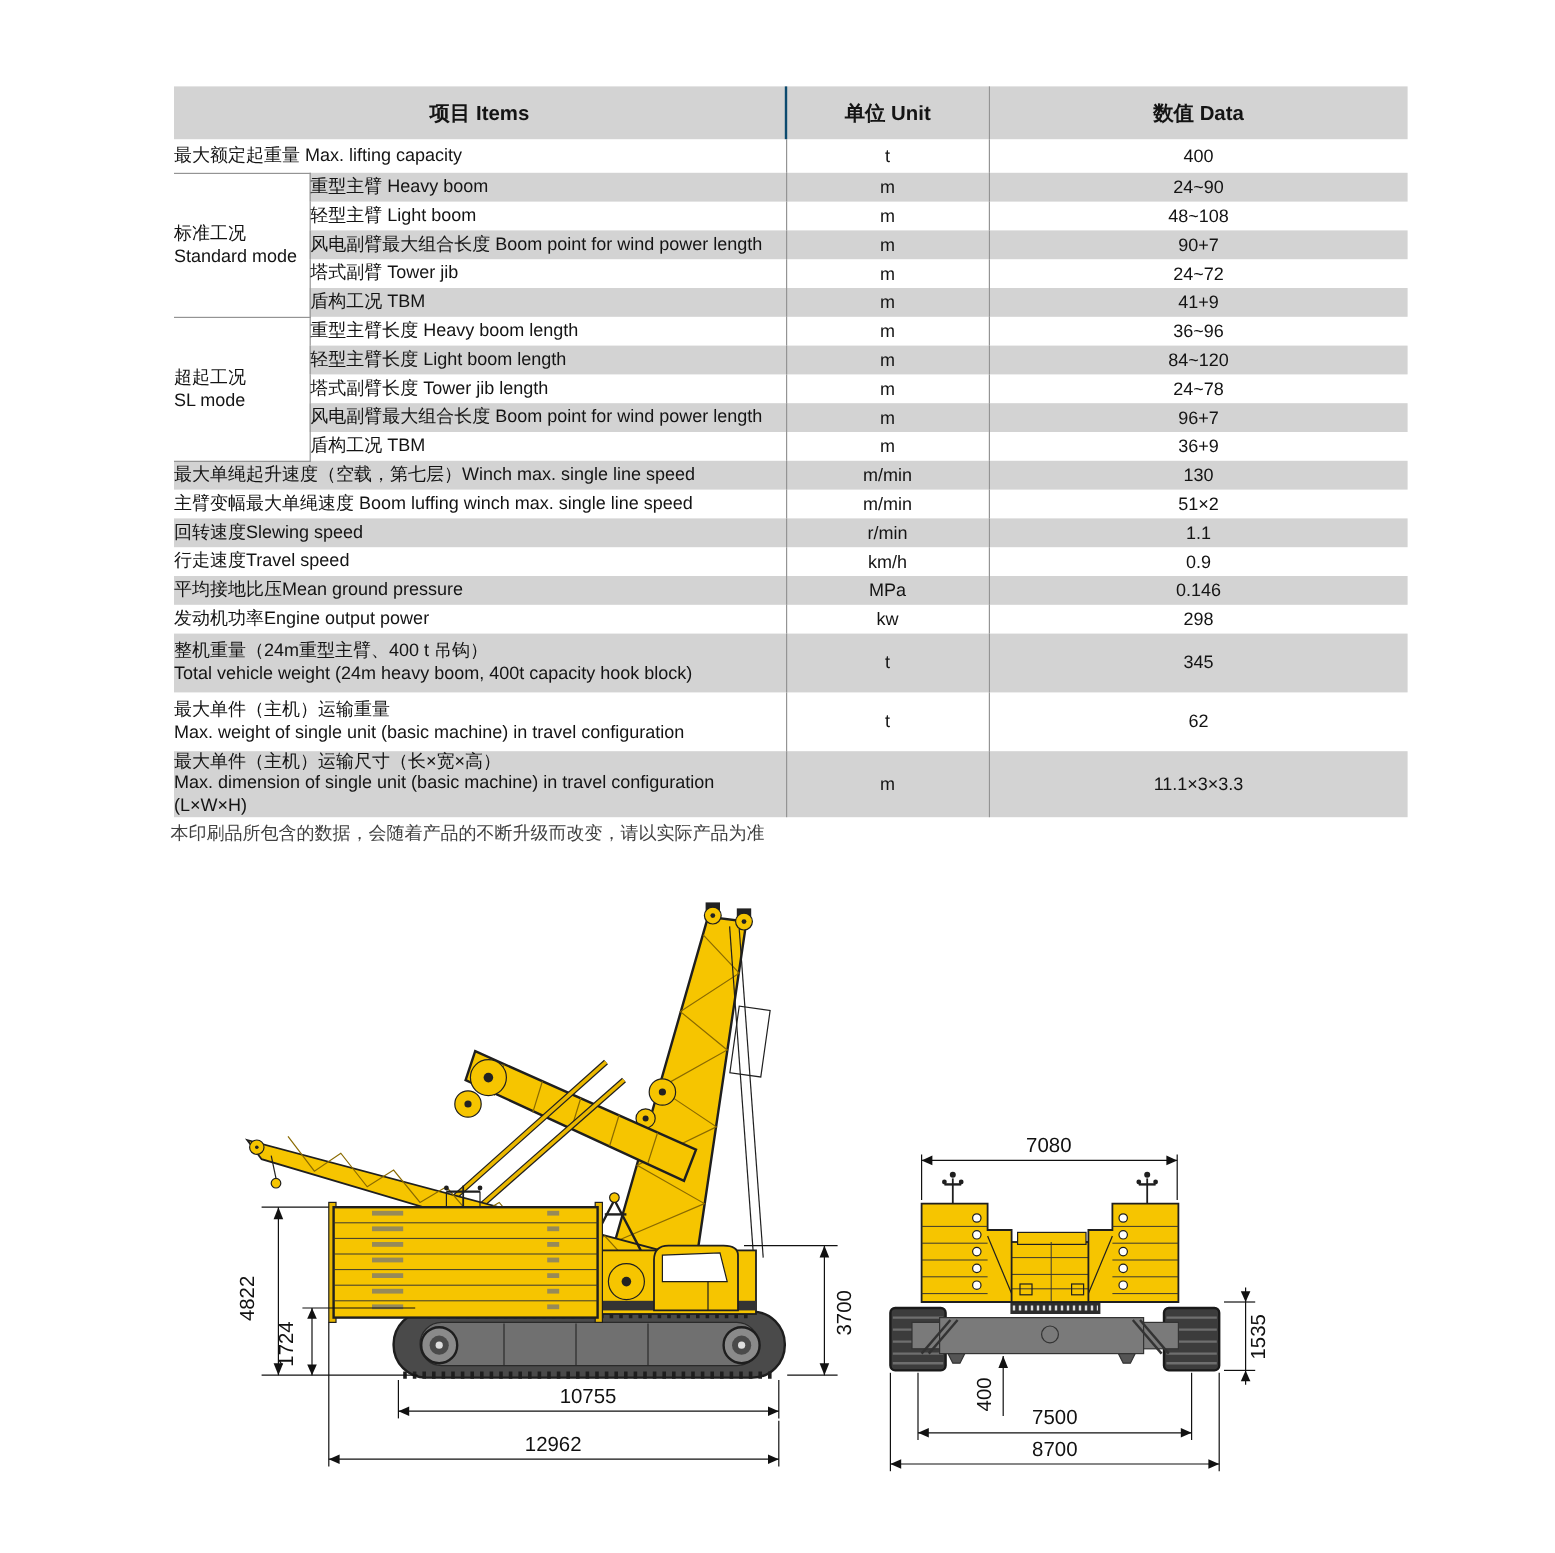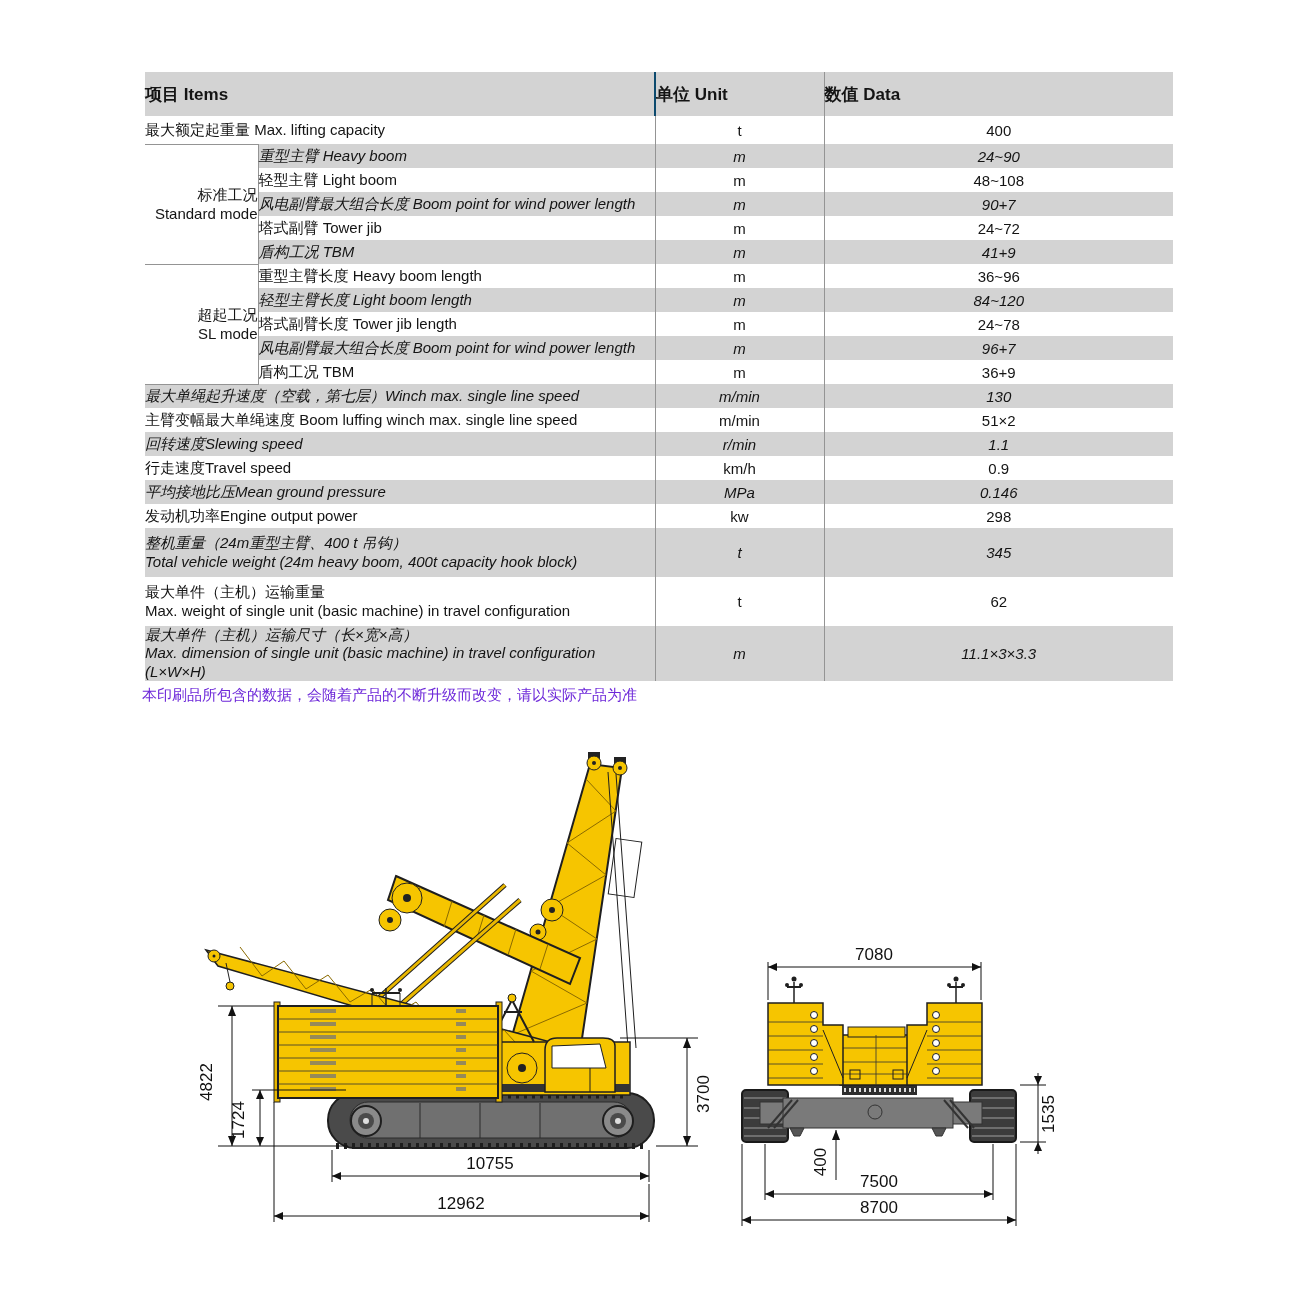"项目 Items" table.spec th { text-align: left -> center }
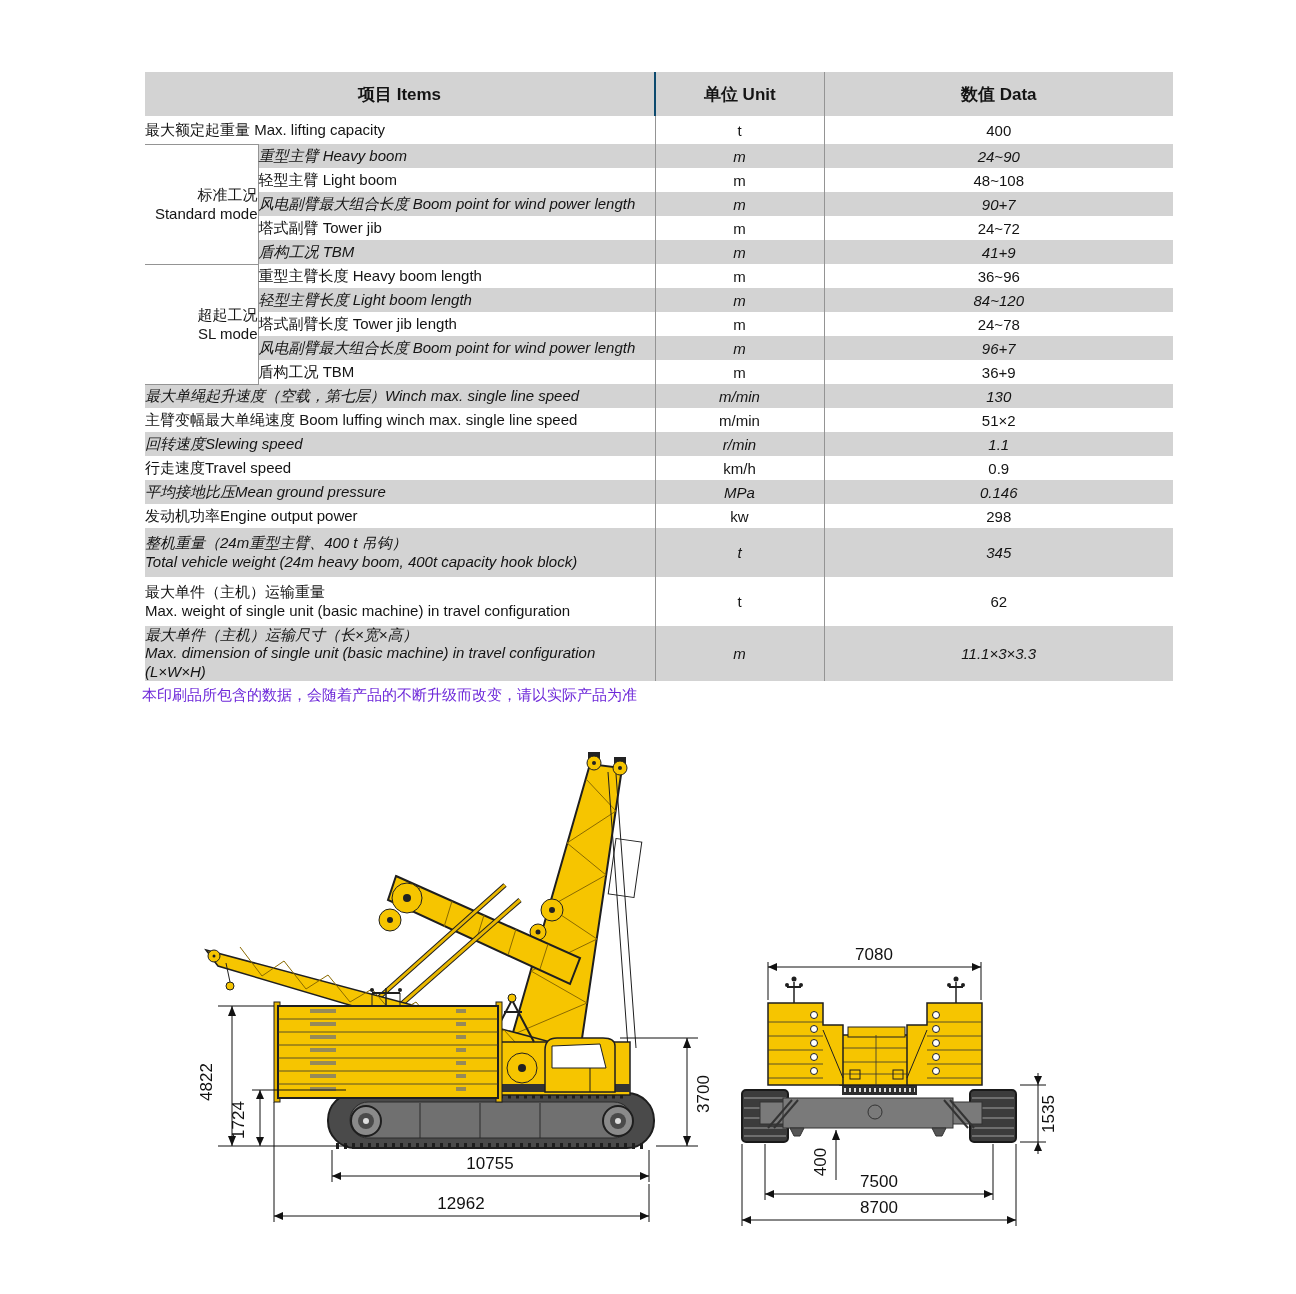"重型主臂 Heavy boom" td.shaded { font-style: italic -> none }
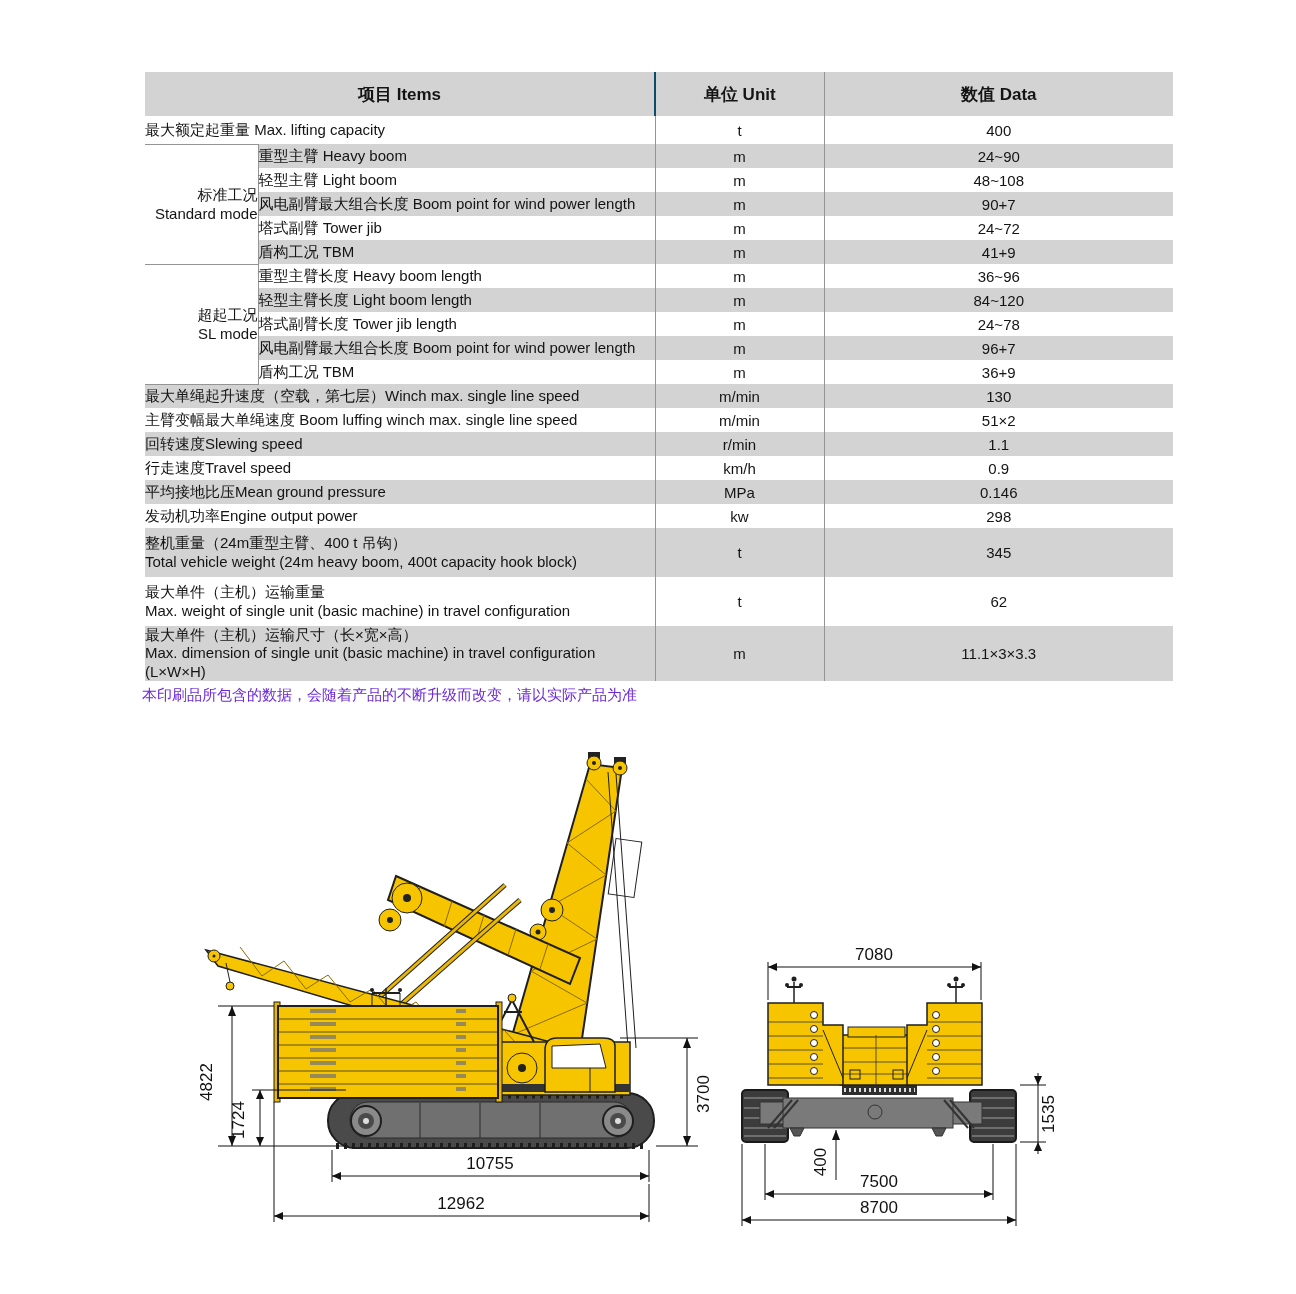"标准工况" td.group { text-align: right -> left }
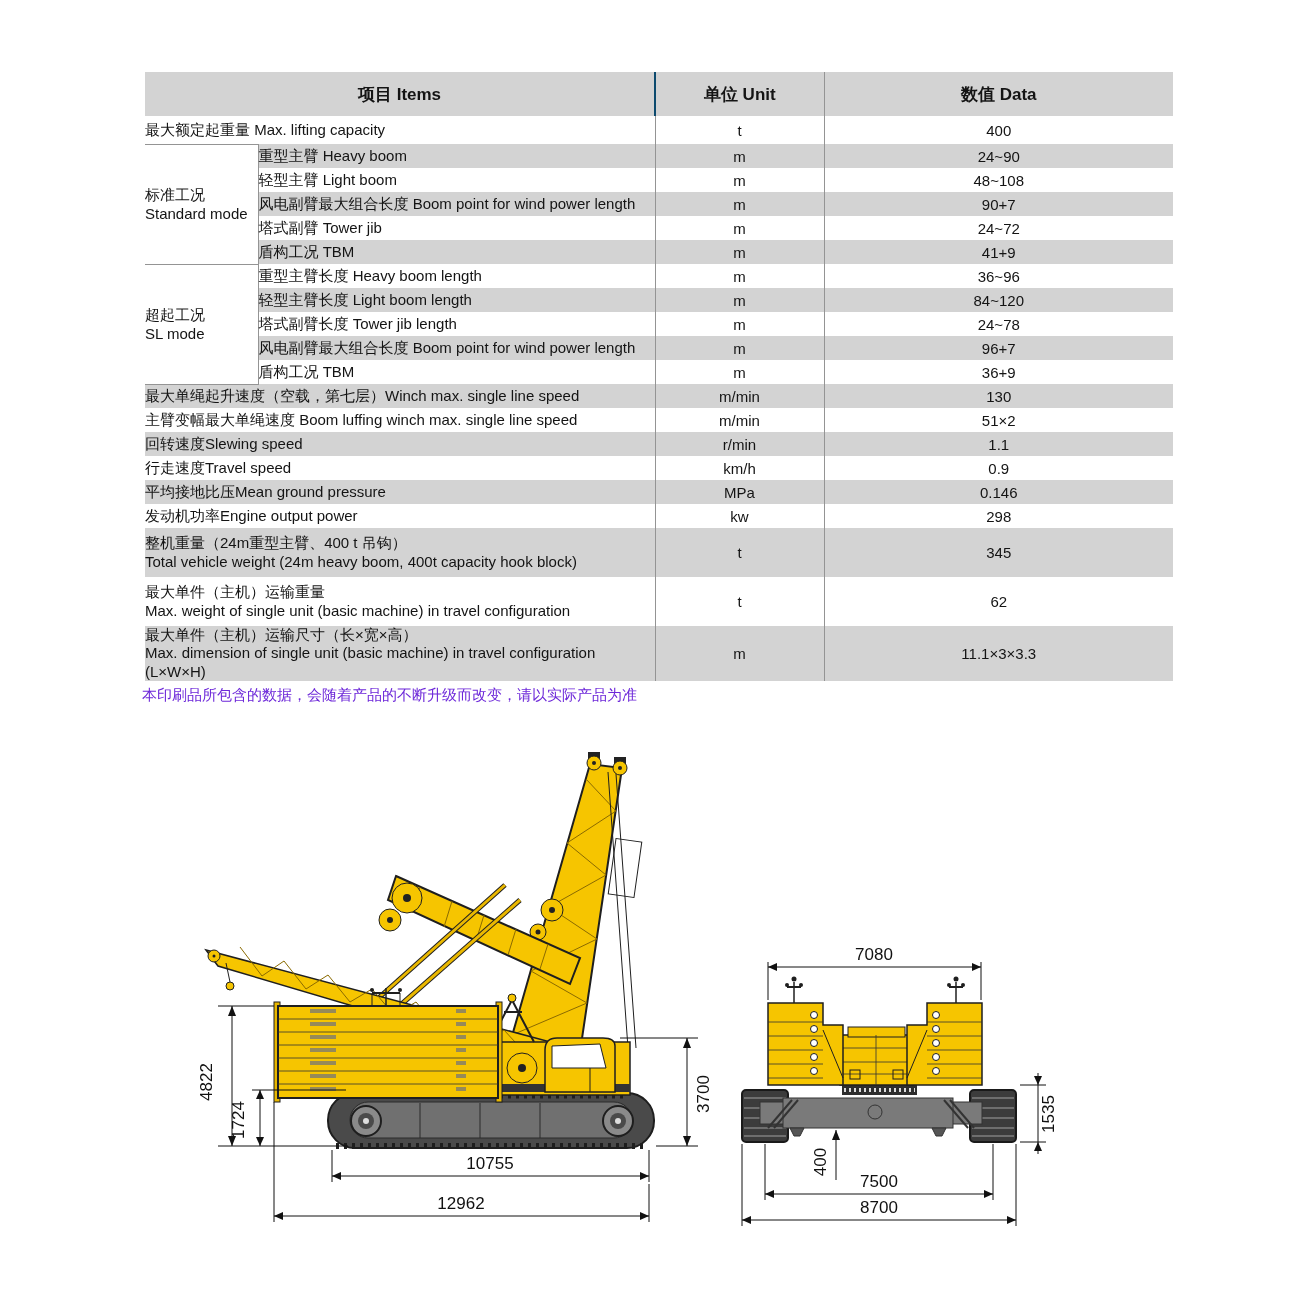"本印刷品所包含的数据，会随着产品的不断升级而改变，请以实际产品为准" .footnote { color: #6d28d9 -> #404040 }
